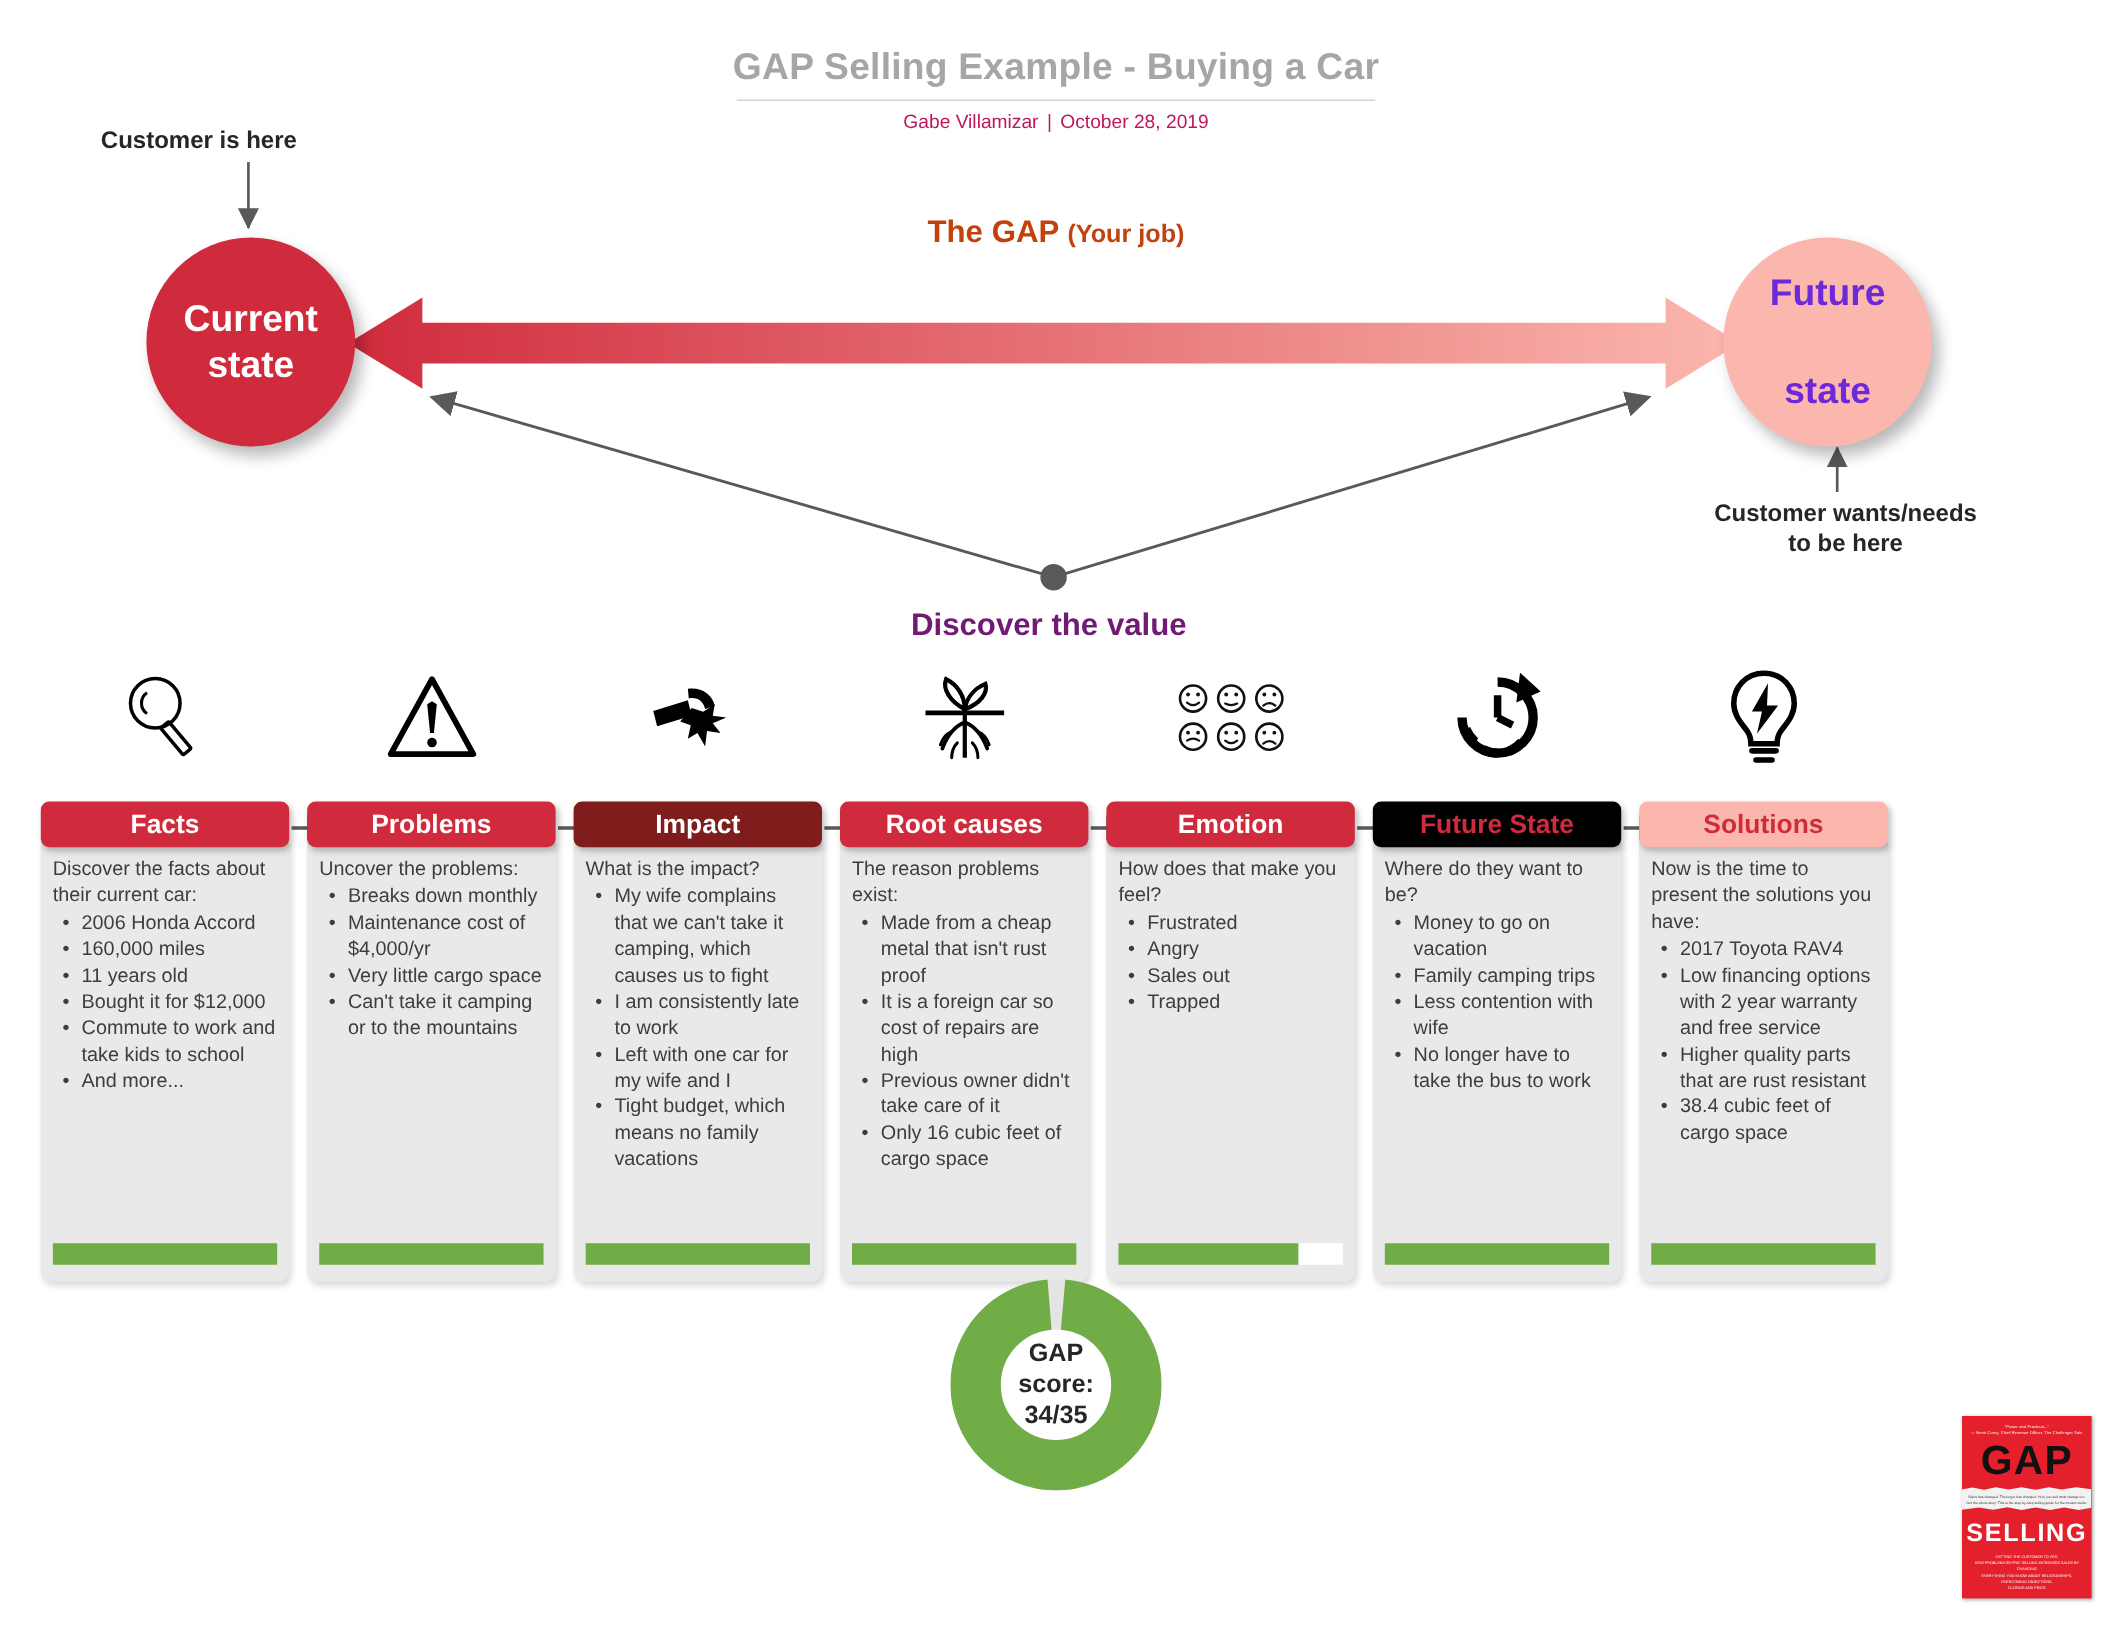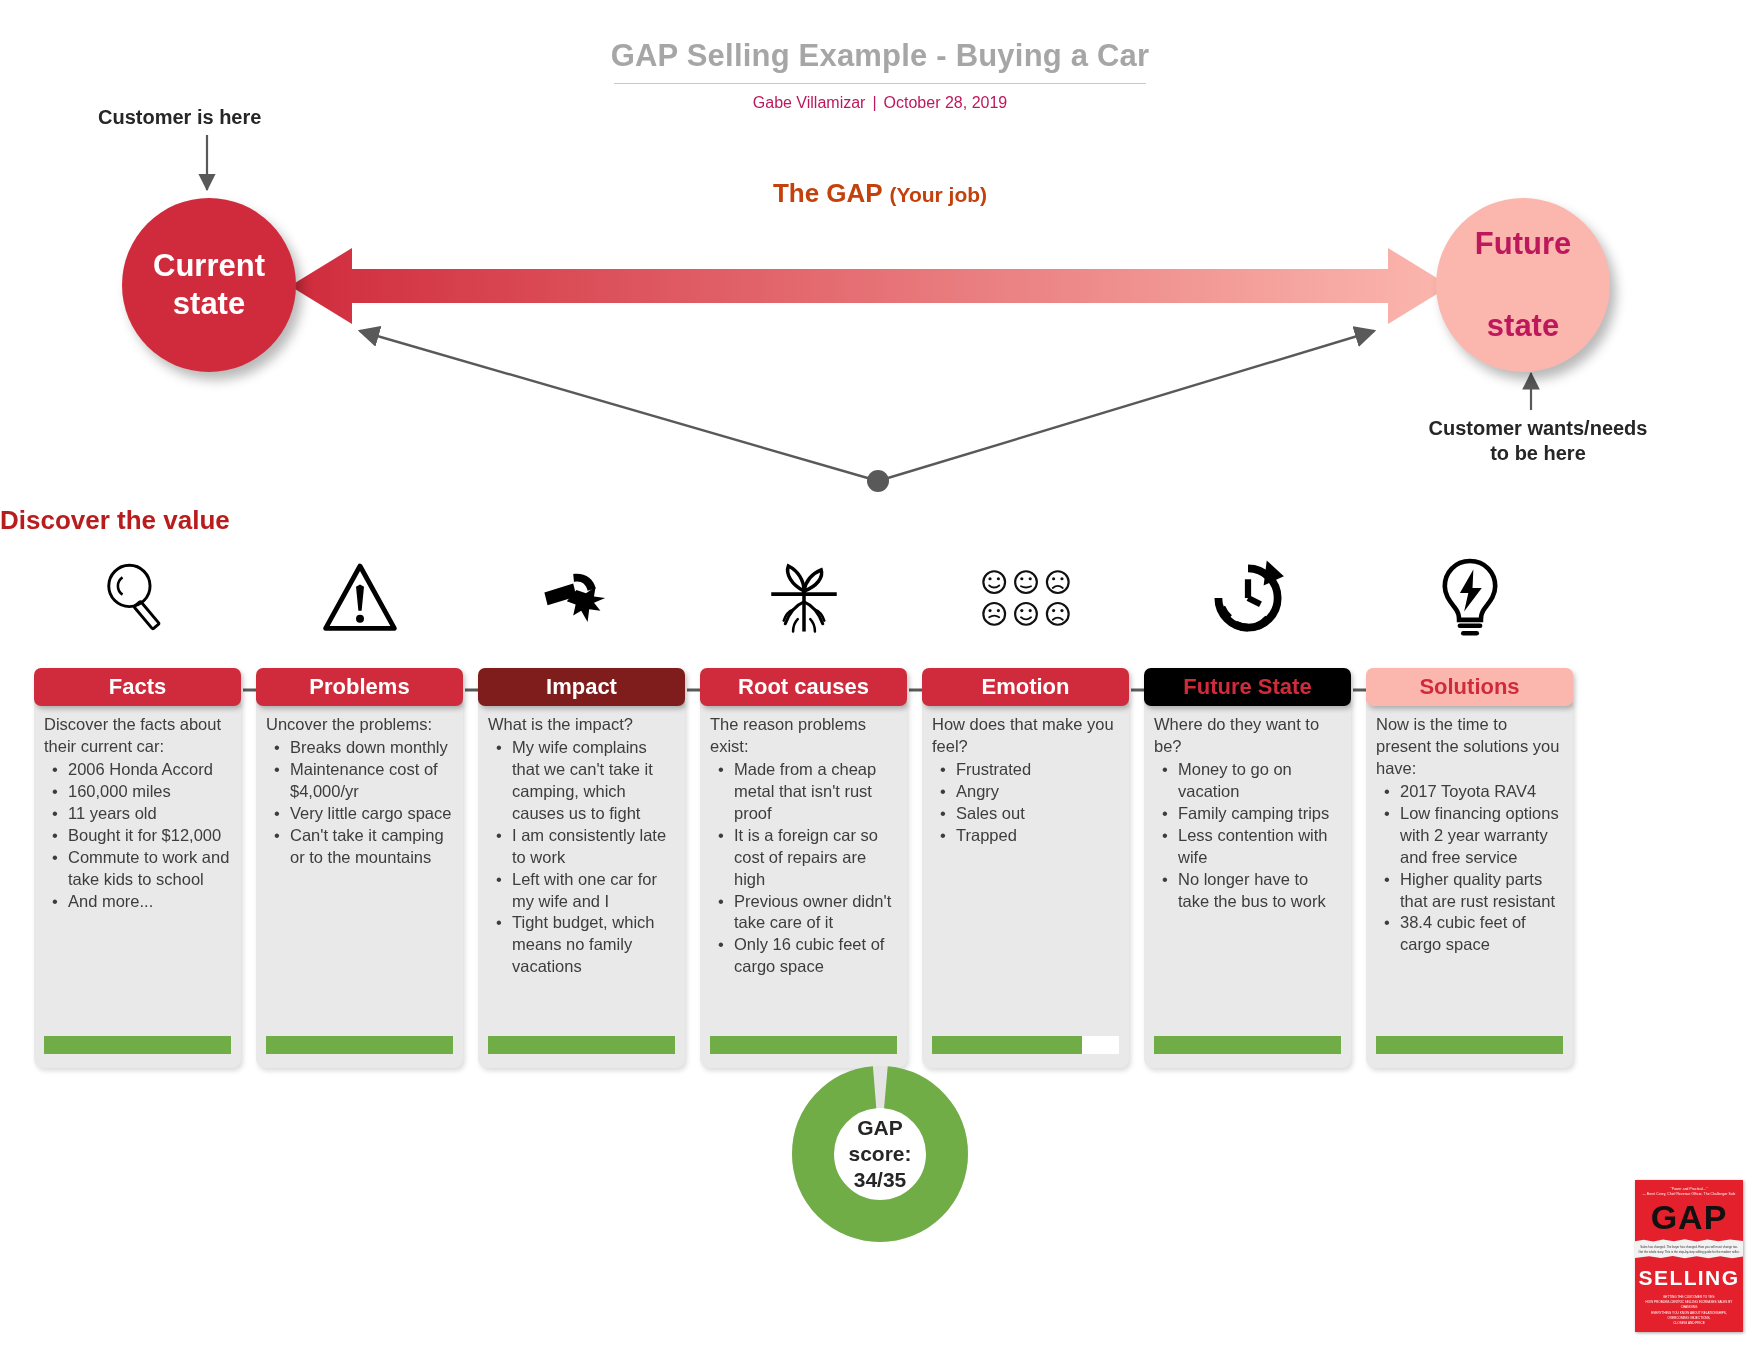"Customer is here" #callout-left { left: 98px -> 84px }
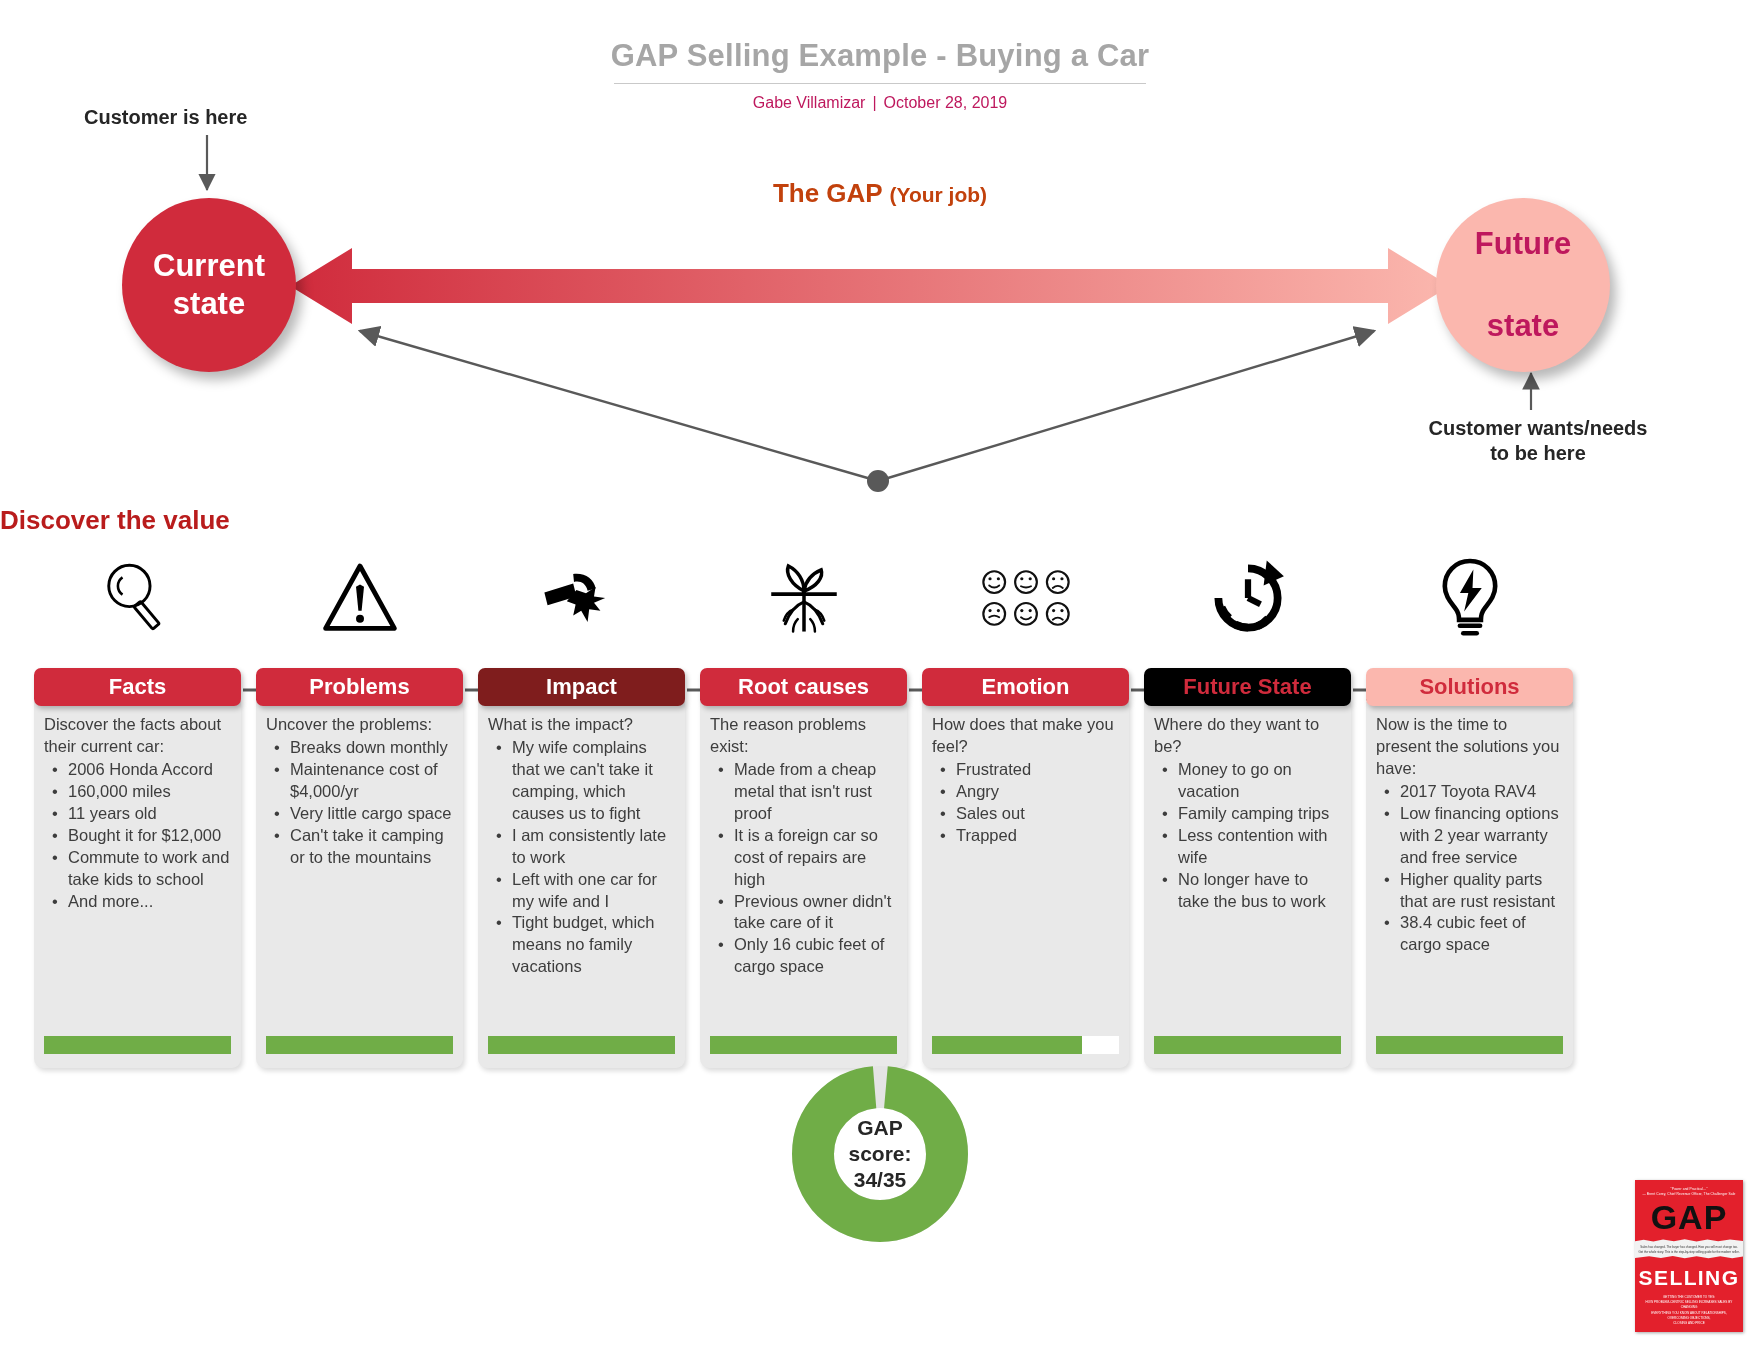"Future" #future-state { color: #be185d -> #6d28d9 }
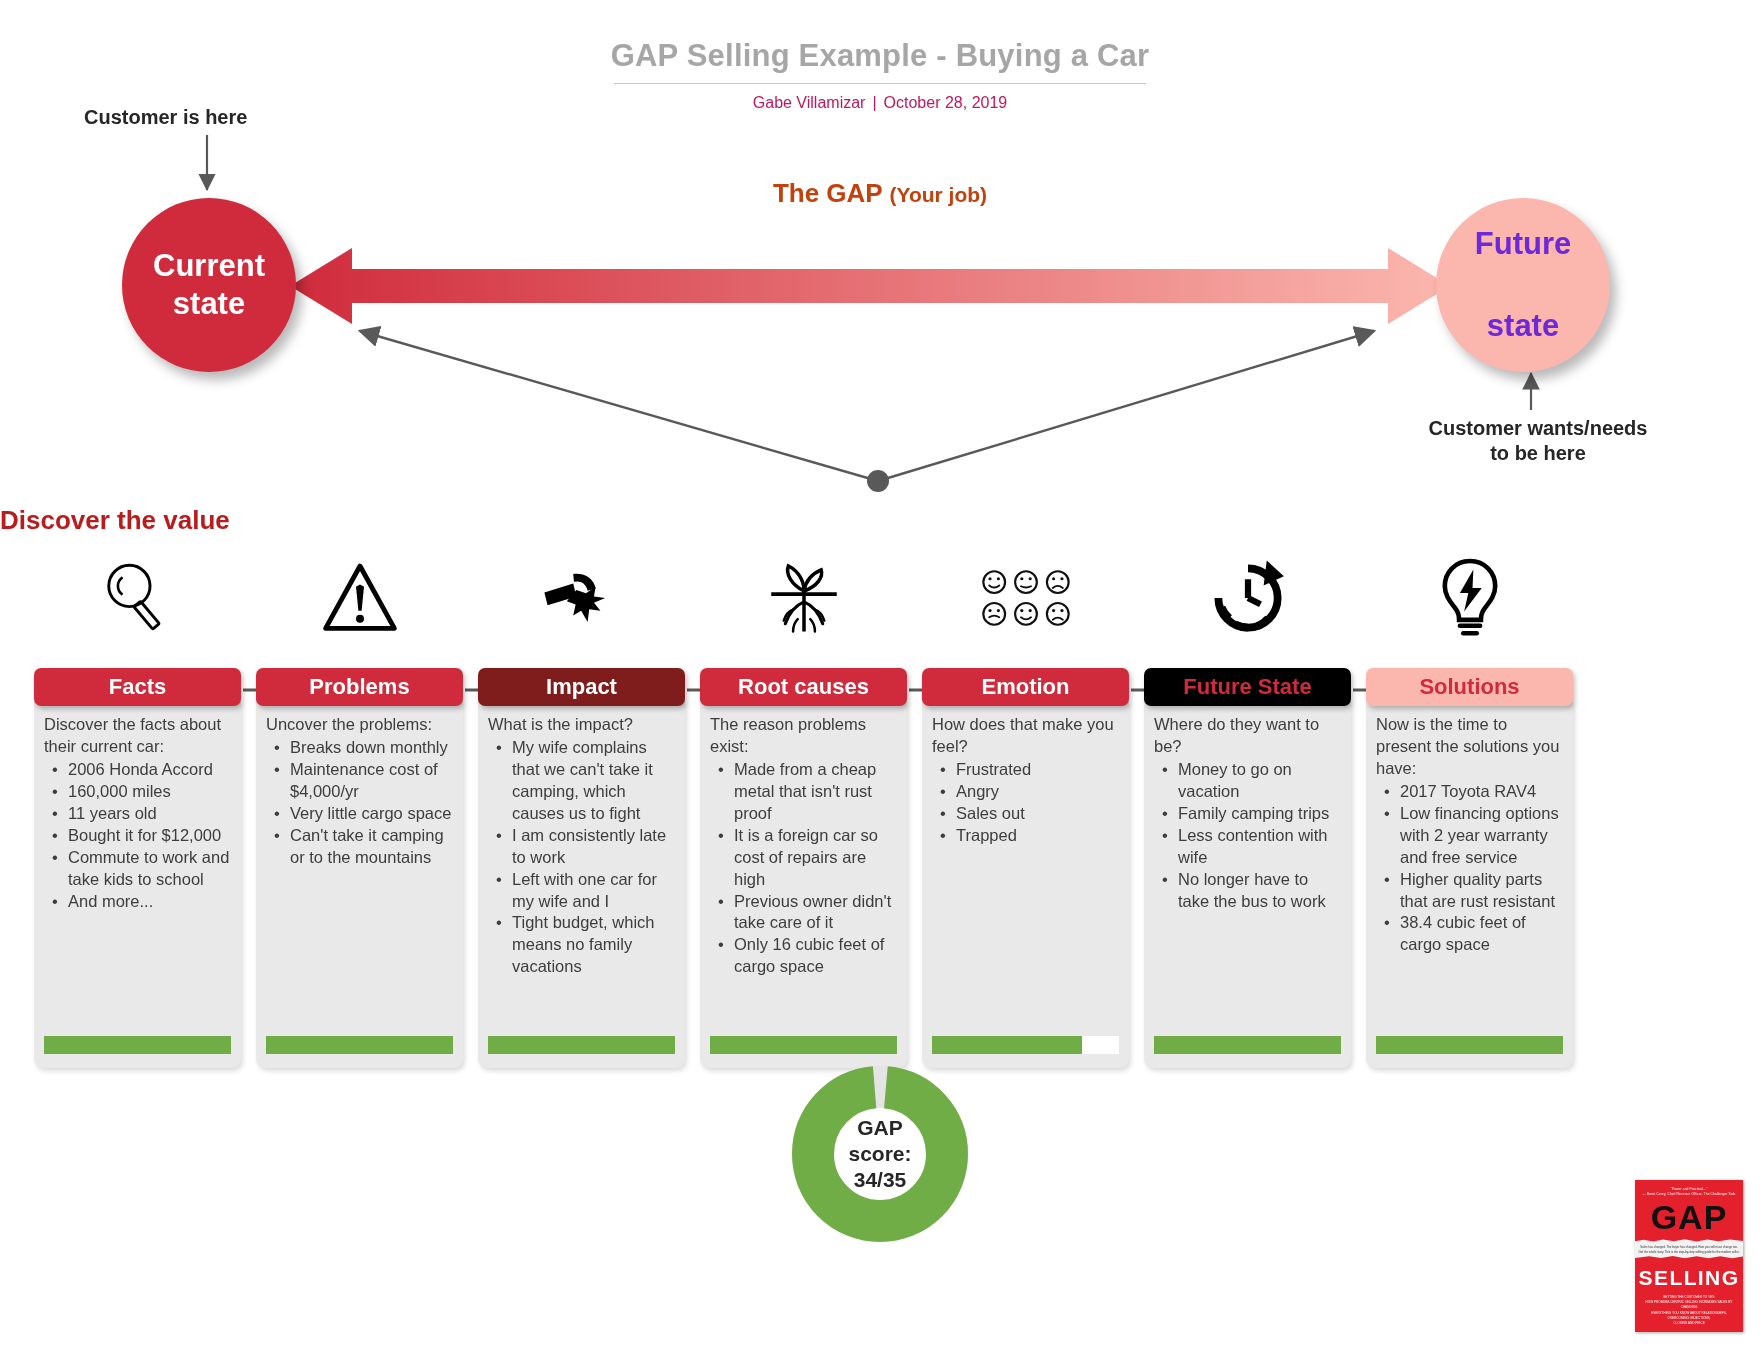"Discover the value" #discover-label { color: #b91c1c -> #701a75; text-align: none -> center }
